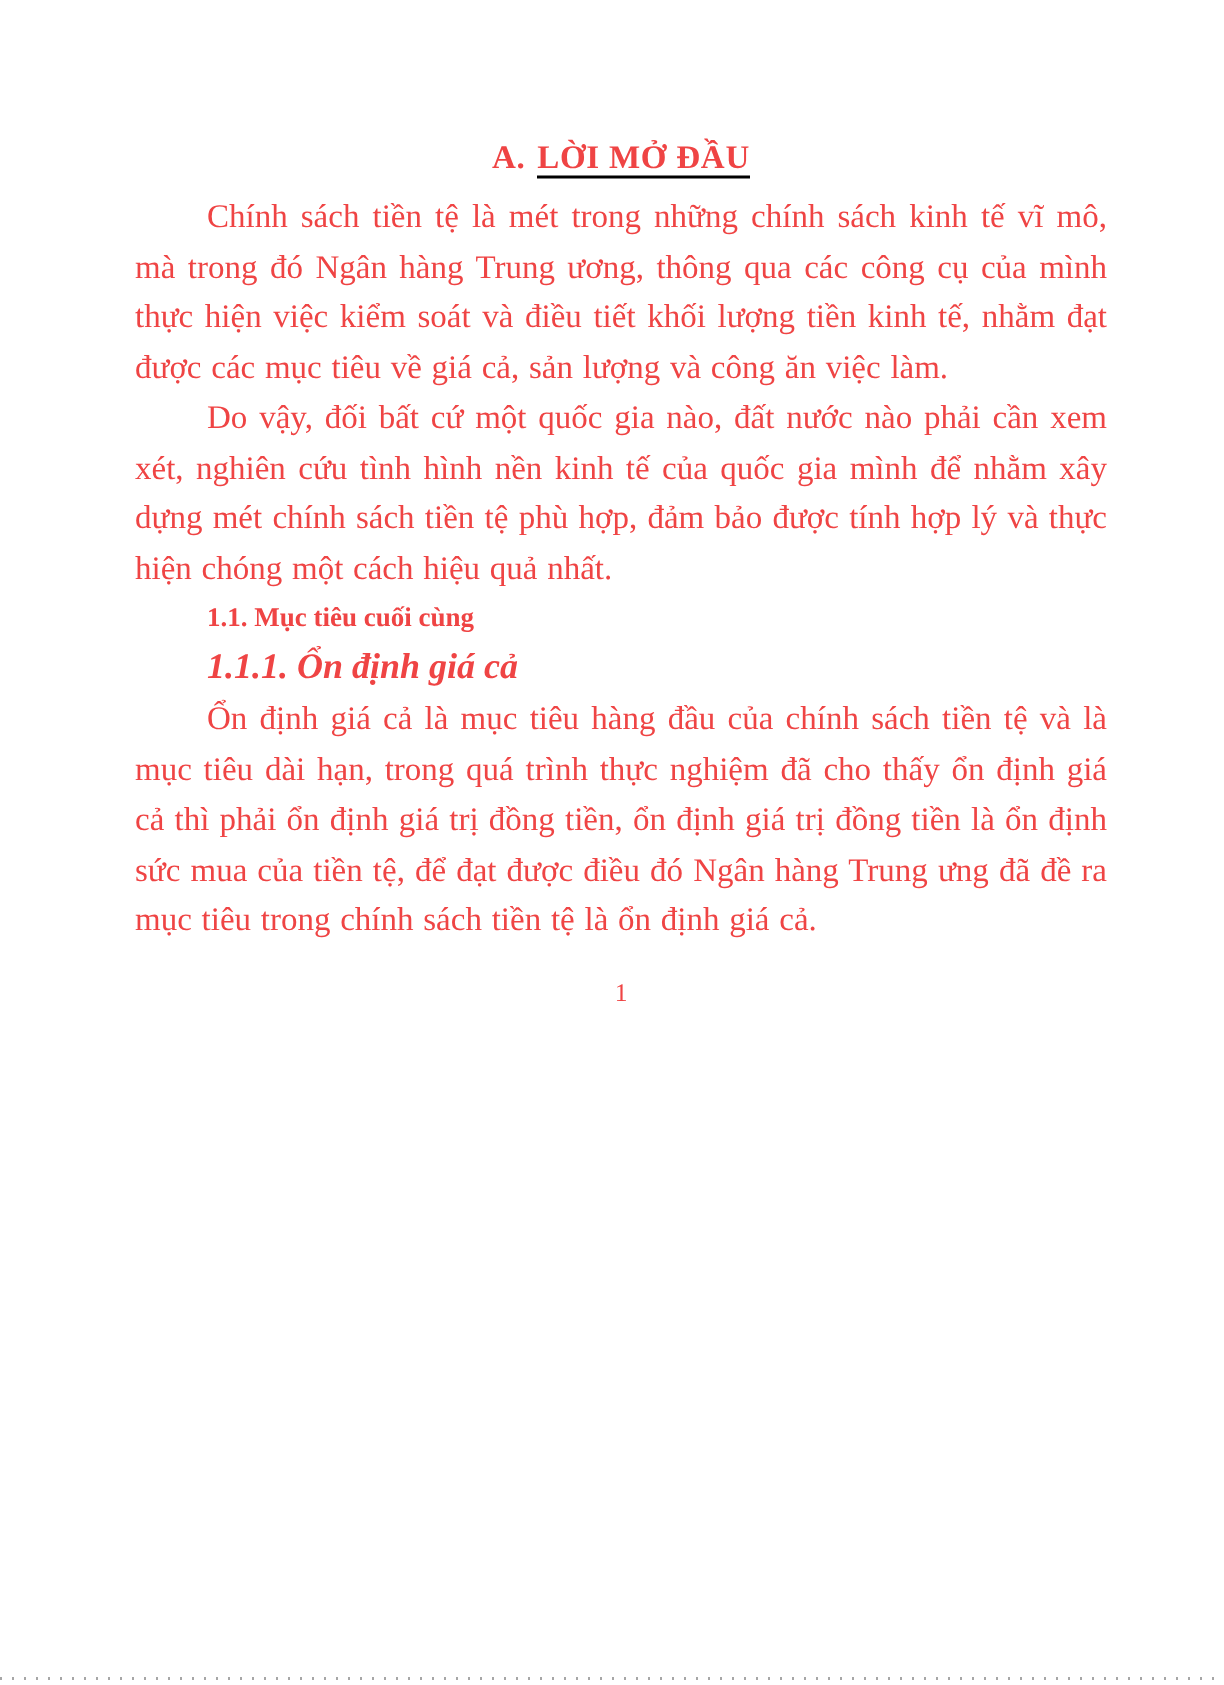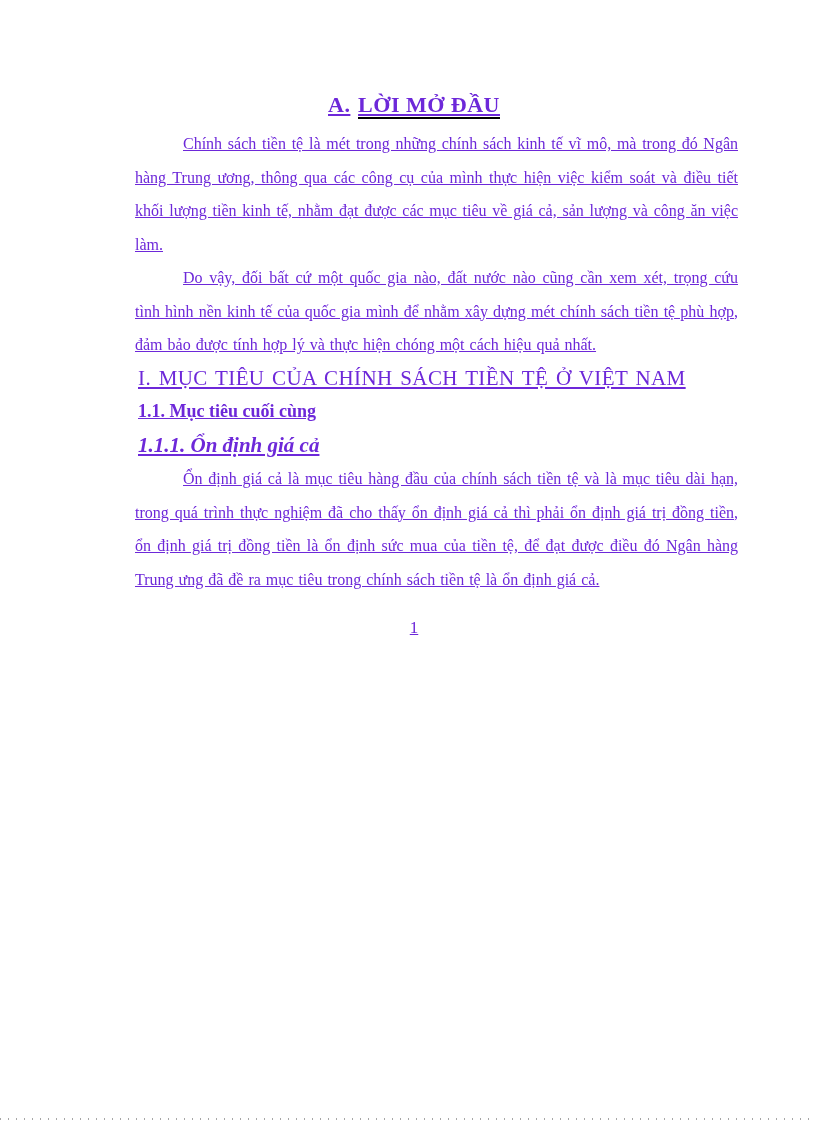"A. LỜI MỞ ĐẦU" .page { color: #6d28d9 -> #ef4444; text-decoration: underline -> none }
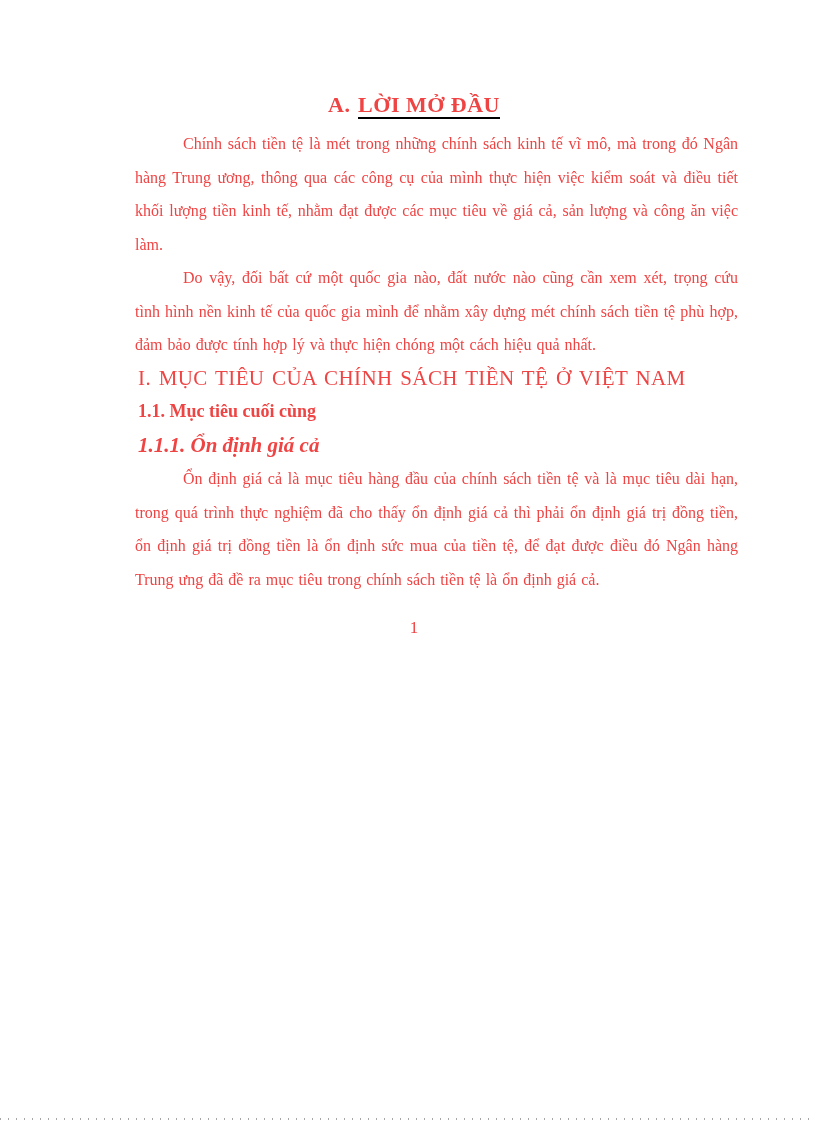"Chính sách tiền tệ là" .para { font-size: 16px -> 22px; margin-left: 45px -> none }
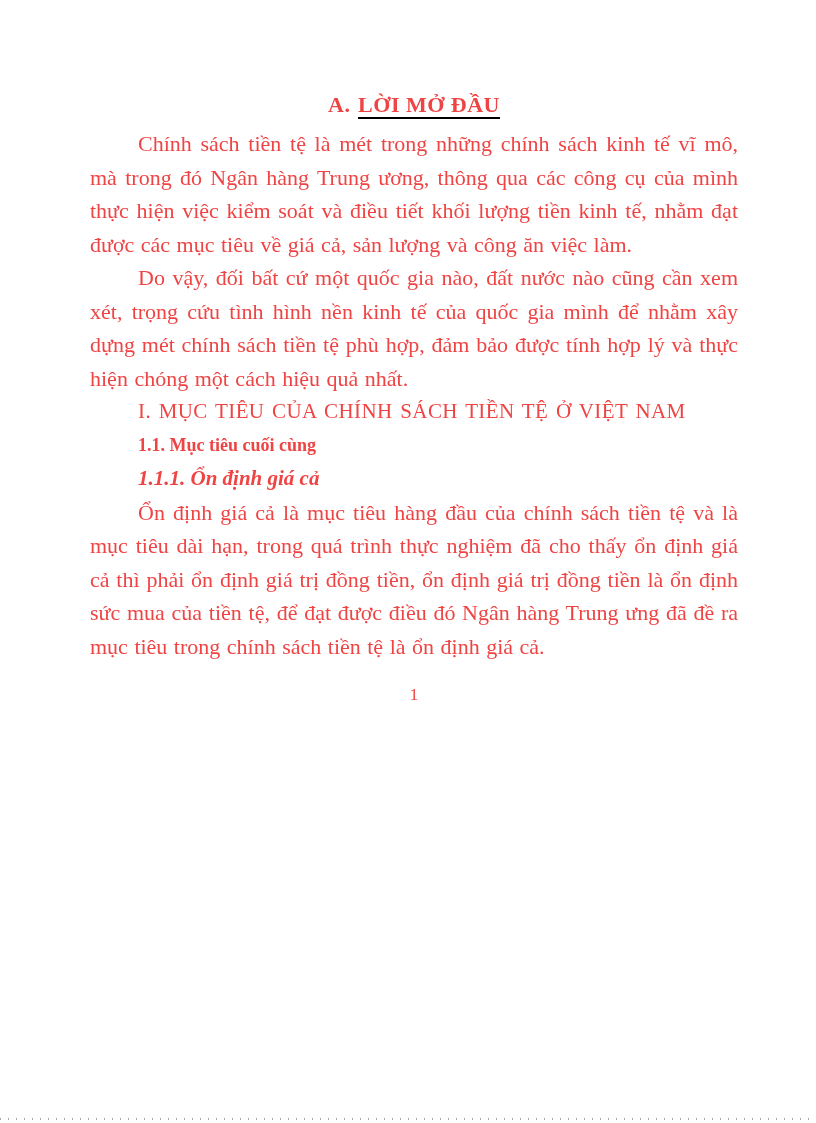"Do vậy, đối bất cứ" p.para { text: cũng cần xem xét, trọng -> phải cần xem xét, nghiên }
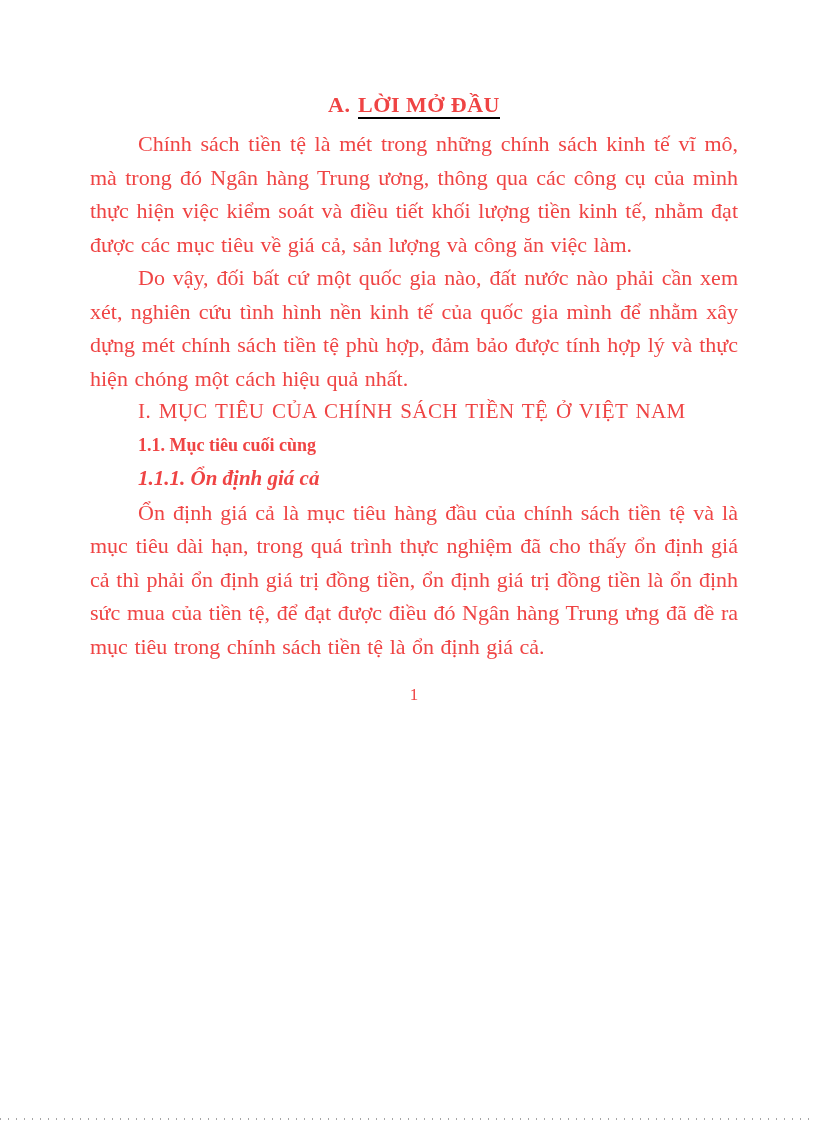"I. MỤC TIÊU CỦA CHÍNH" div.section-caps { html: <div>I. MỤC TIÊU CỦA CHÍNH SÁCH TIỀN TỆ Ở VIỆT NAM</div> -> none }
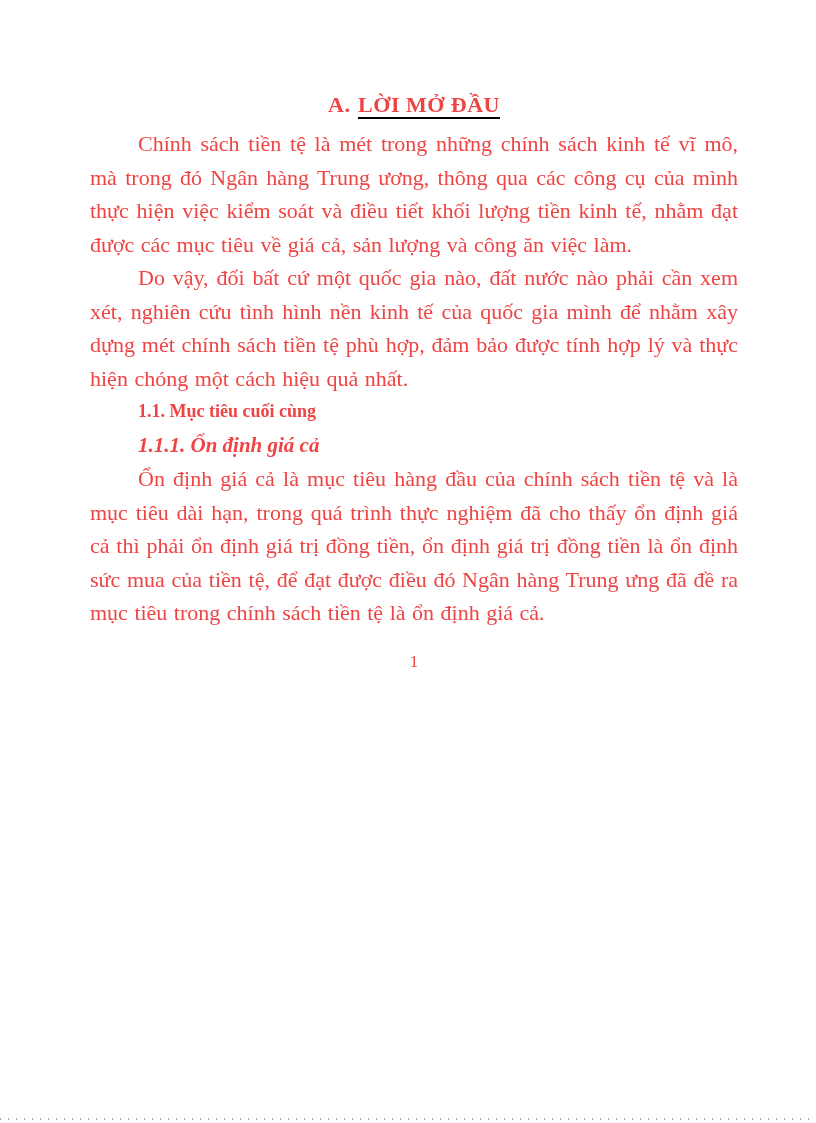"1.1.1. Ổn định giá cả" .sub-sub-heading { font-size: 21px -> 24px }
